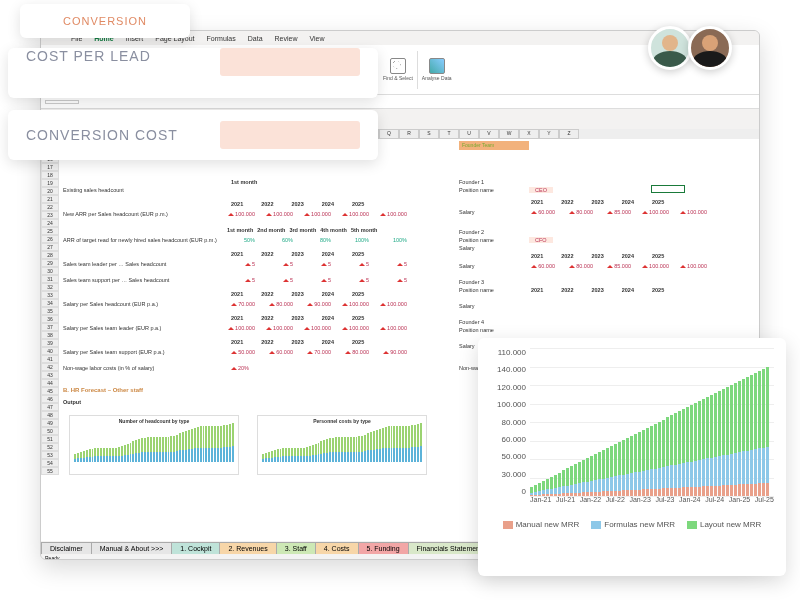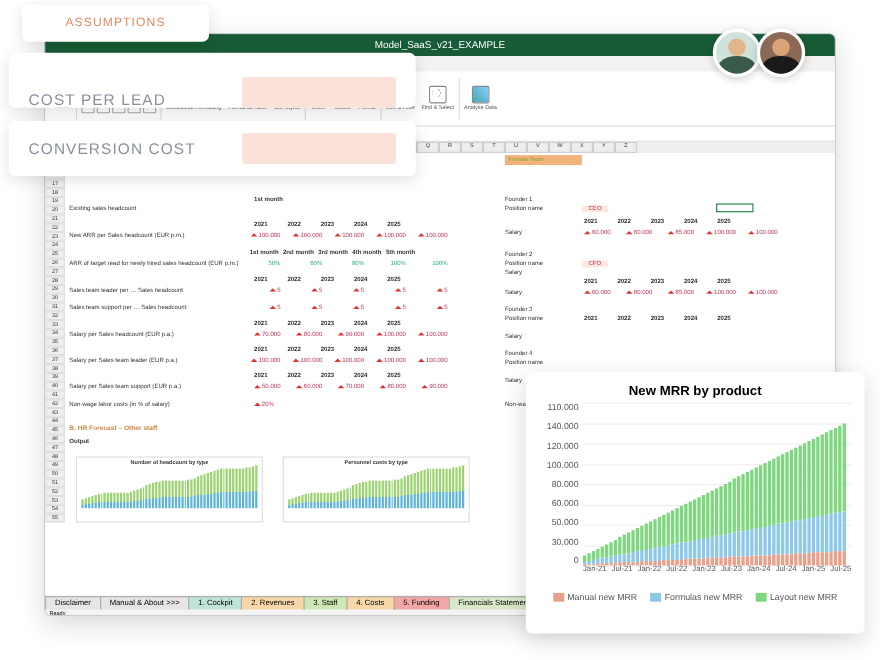"ASSUMPTIONS" span { text: ASSUMPTIONS -> CONVERSION }
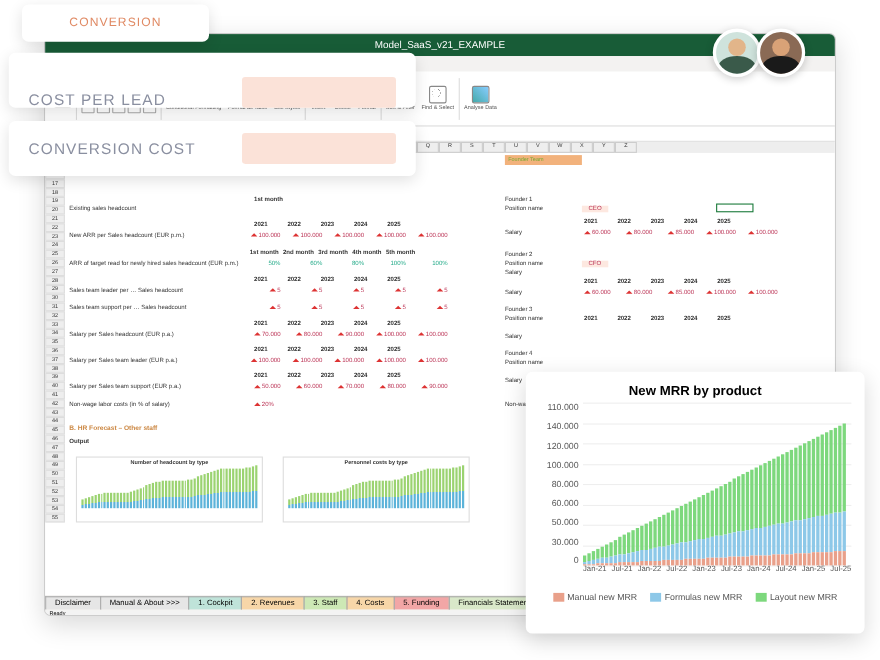"Model_SaaS_v21_EXAMPLE" div.titlebar { html: <div> <span>Model_SaaS_v21_EXAMPLE</span> </div> -> none }
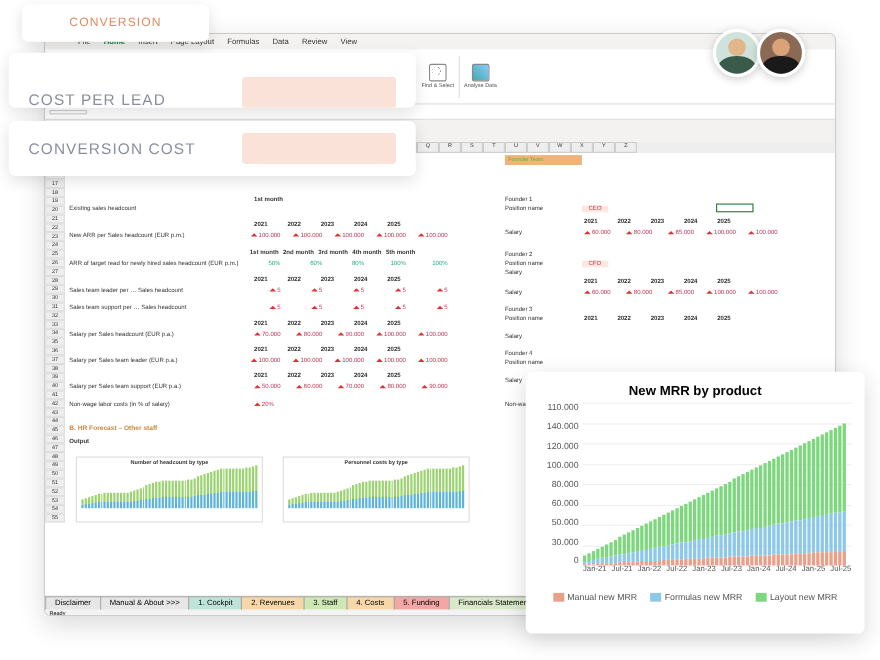"COST PER LEAD" .card-cpl { align-items: flex-end -> flex-start }
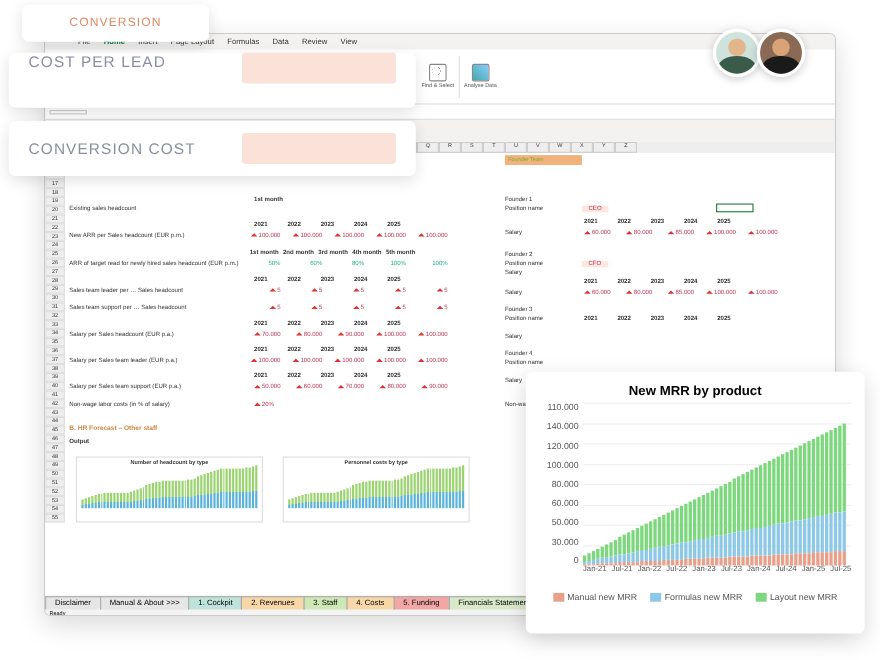"New MRR by product" div.chart-title { html: <div>New MRR by product</div> -> none }
